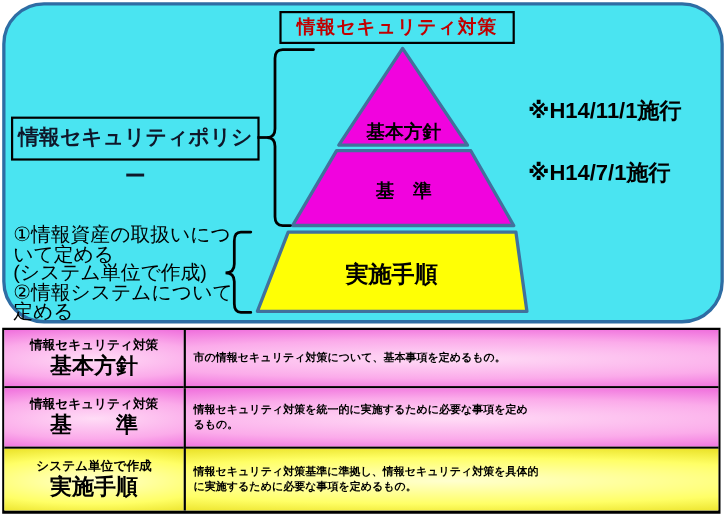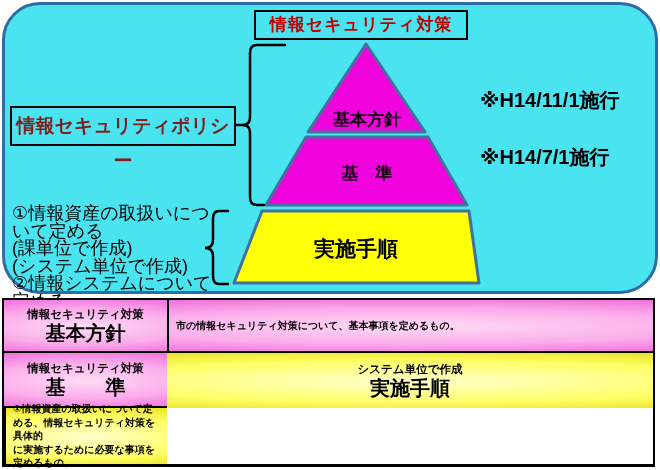"情報セキュリティポリシー" .policy-box { color: #7f1d1d -> #0f172a }
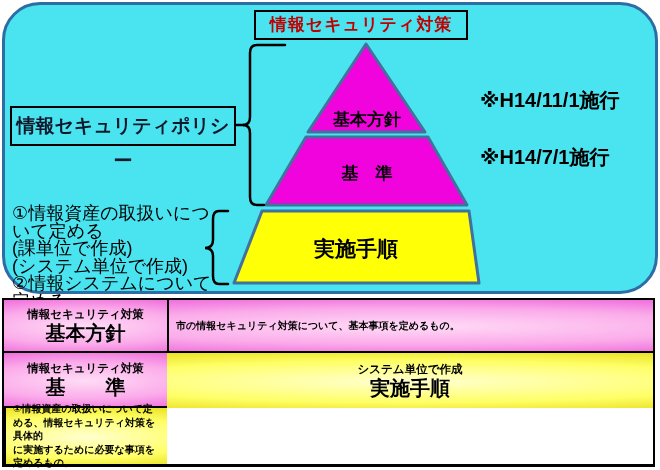"(課単位で作成)" div { html: <div>(課単位で作成)</div> -> none }
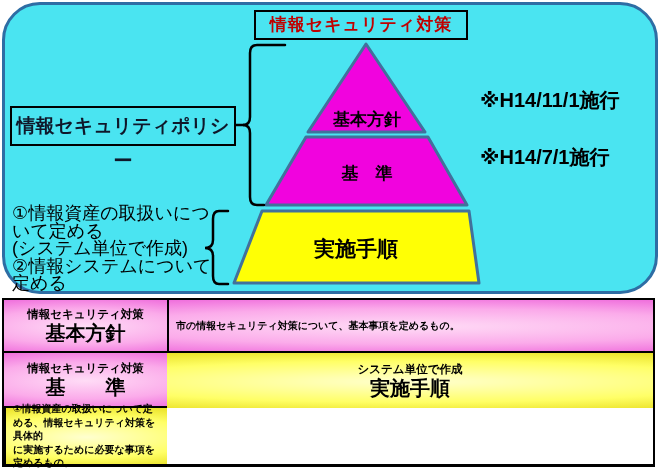"情報セキュリティ対策を統一的に実施するために必要な事項を定め" div.cell { html: none -> <div>情報セキュリティ対策を統一的に実施するために必要な事項を定め るもの。</div> }
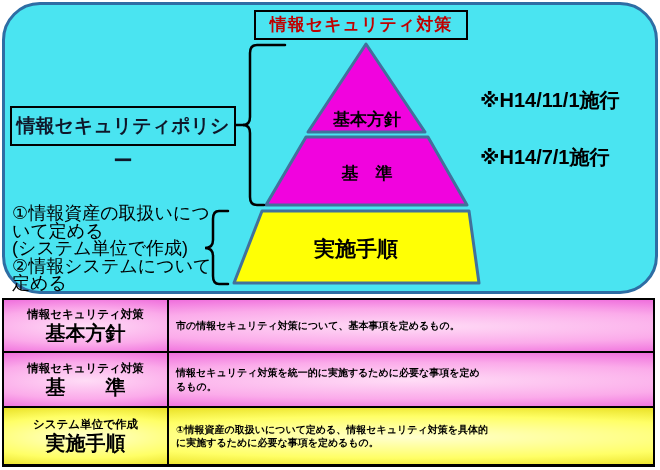"①情報資産の取扱いについて定める、情報セキュリティ対策を具体的" div.cell { text: ①情報資産の取扱いについて定める -> 情報セキュリティ対策基準に準拠し }
